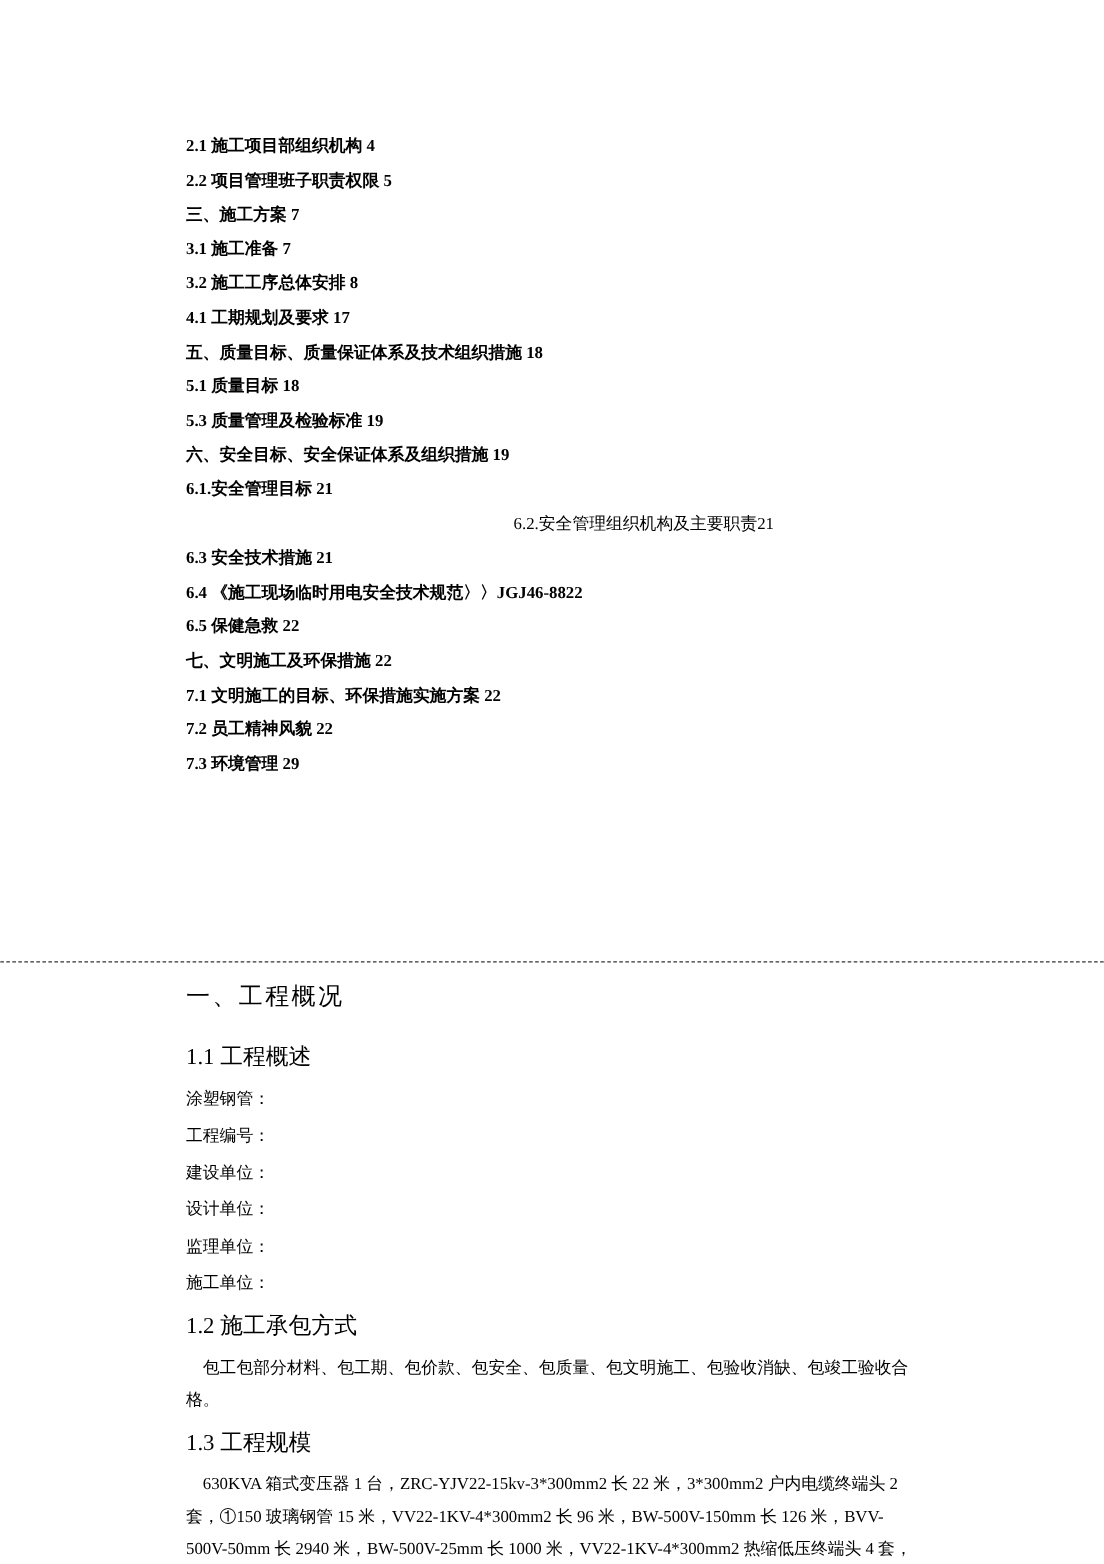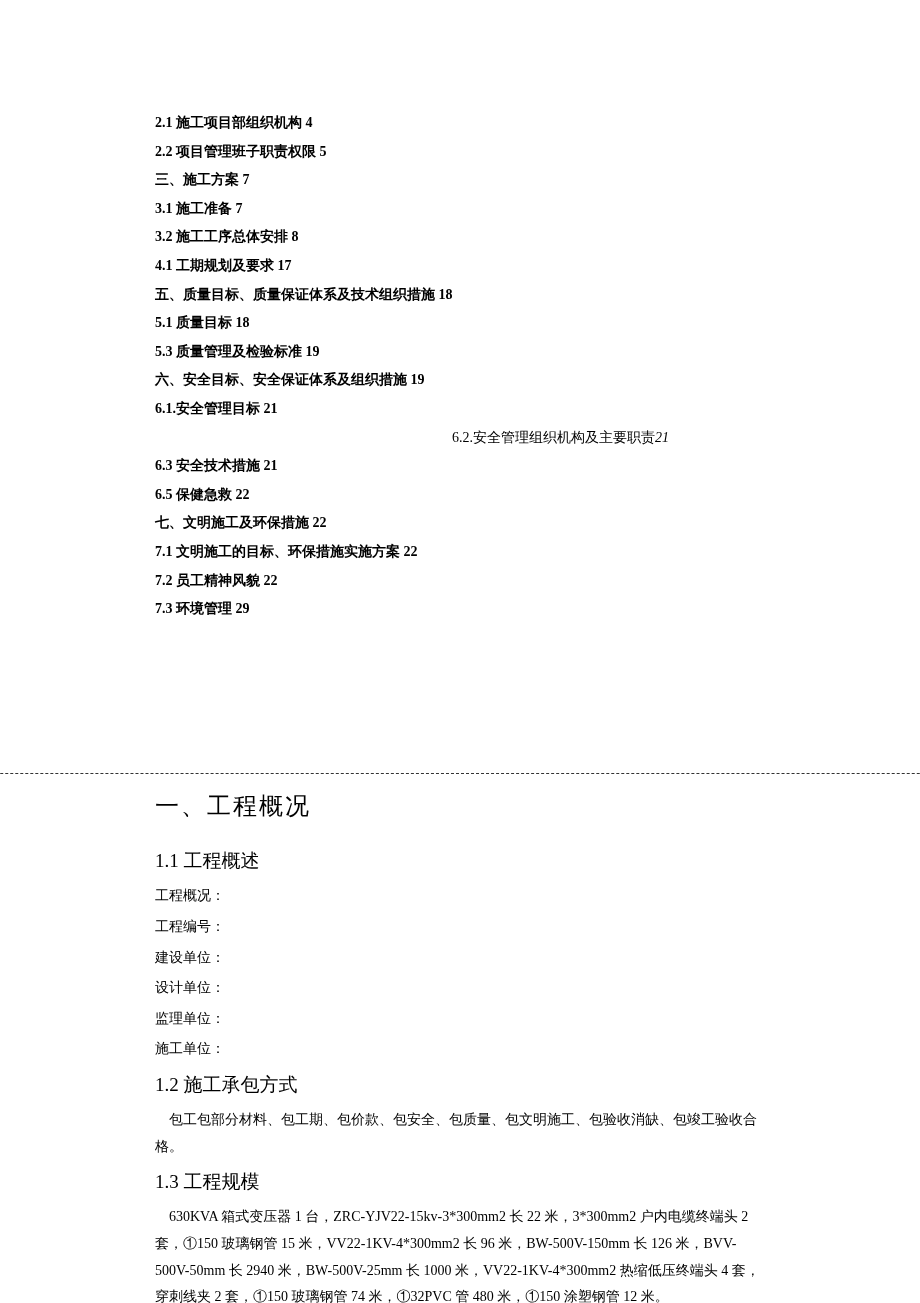"21" .toc-item-special .page-num { font-style: italic -> none; margin-right: 96px -> 120px }
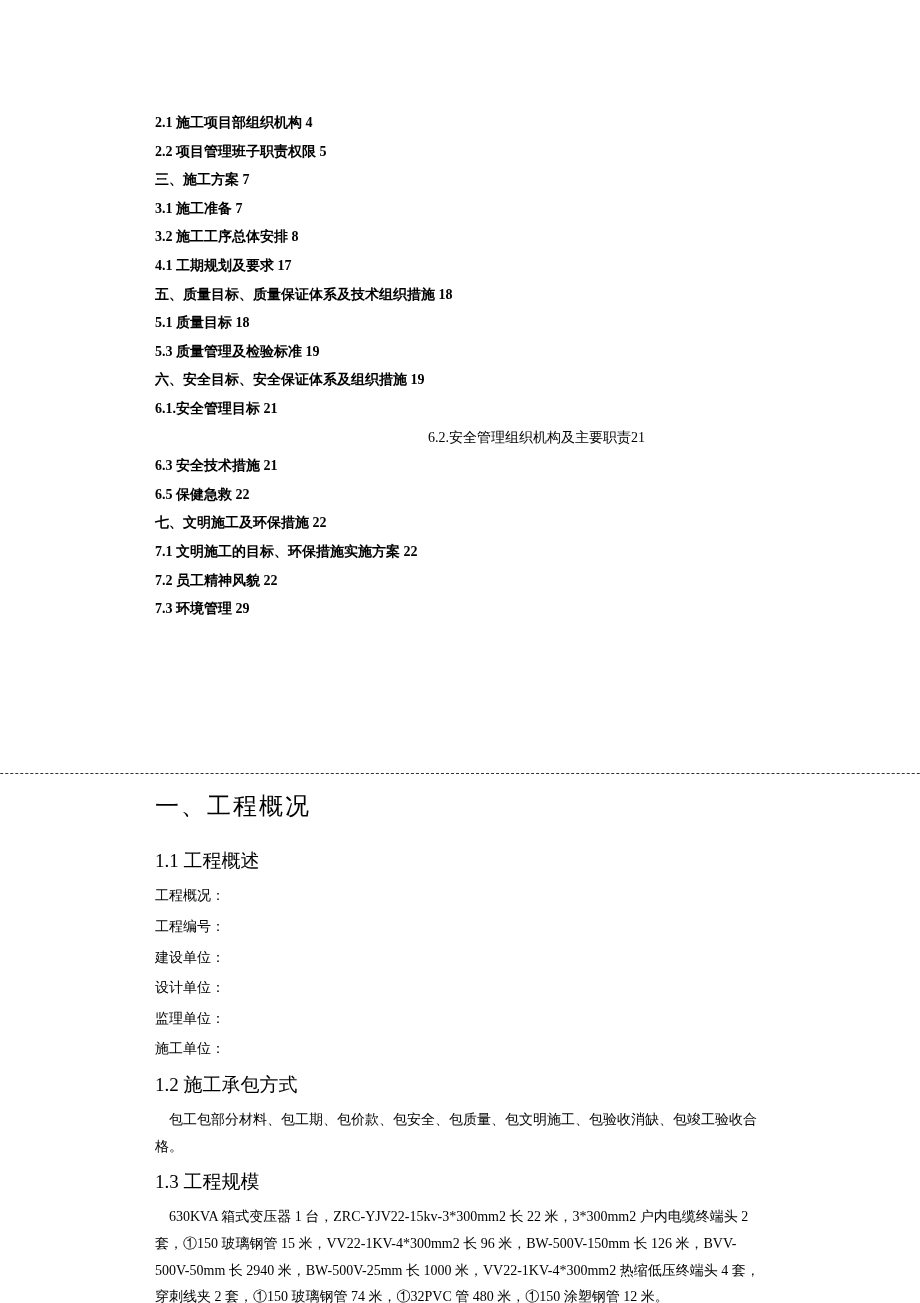"6.4 《施工现场临时用电安全技术规范〉〉JGJ46-8822" div.toc-item { html: none -> <div>6.4 《施工现场临时用电安全技术规范〉〉JGJ46-8822</div> }
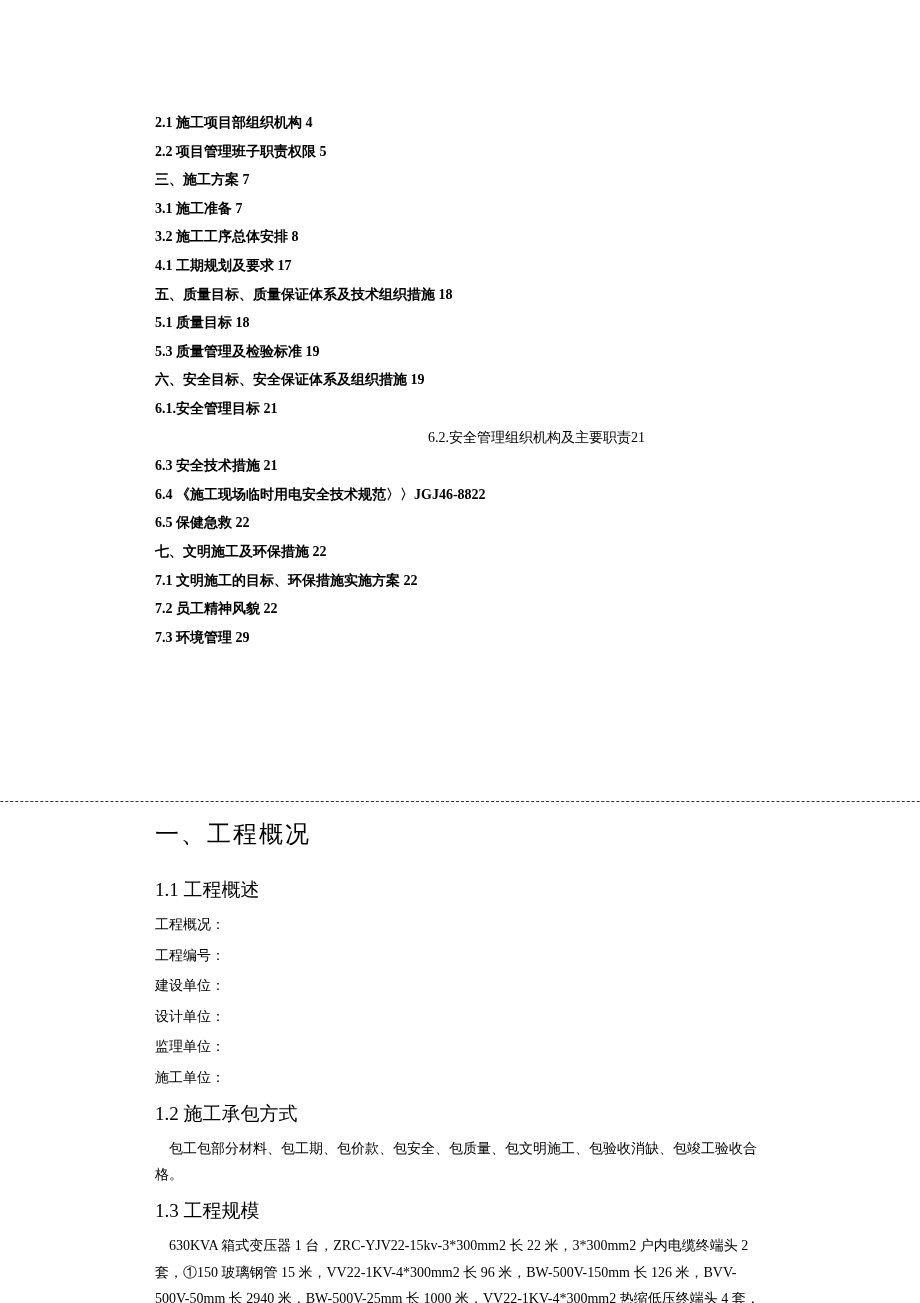"一、工程概况" h2 { font-size: 24px -> 20px }
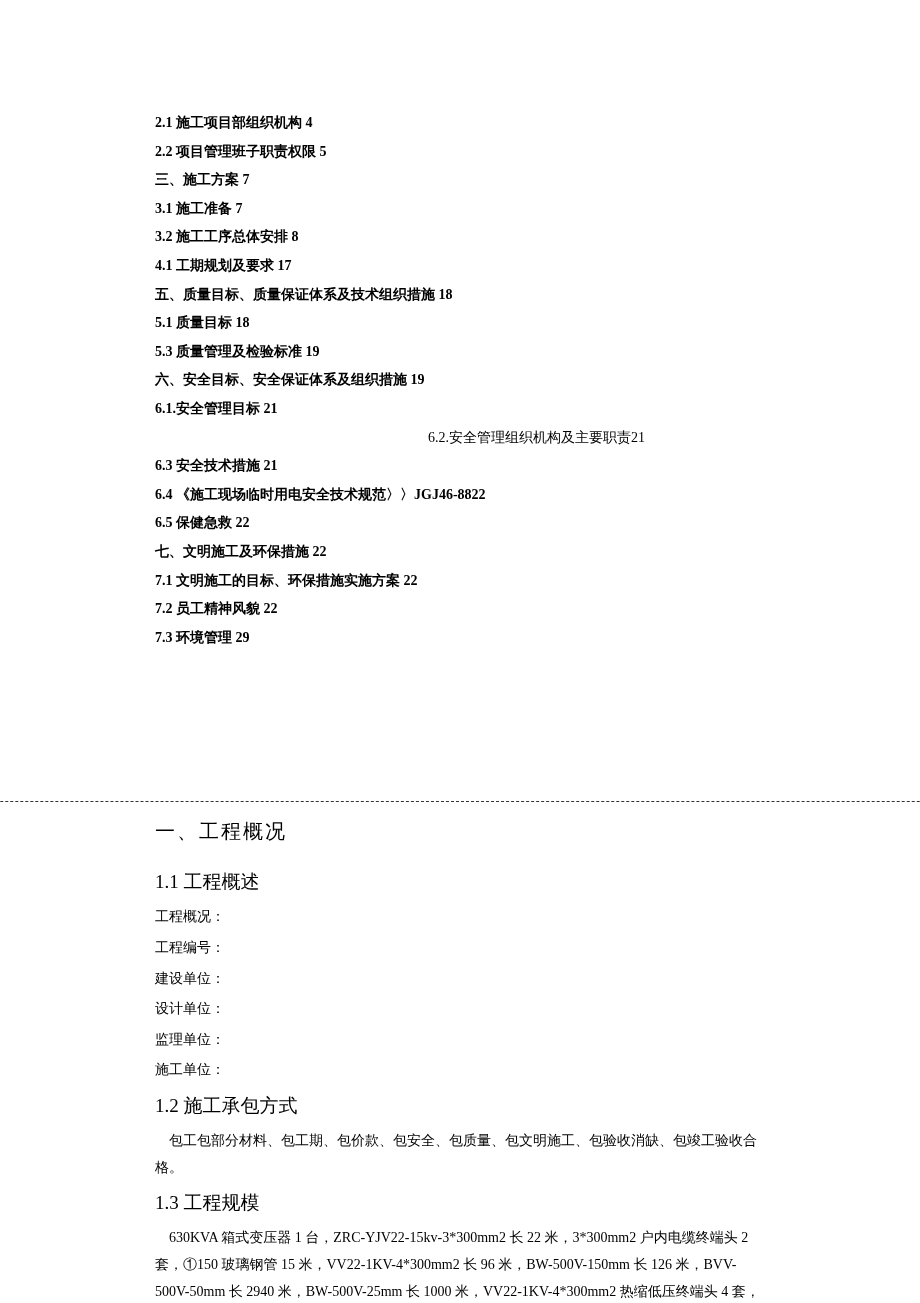"工程概况：" div.body-text { text: 工程概况 -> 涂塑钢管 }
